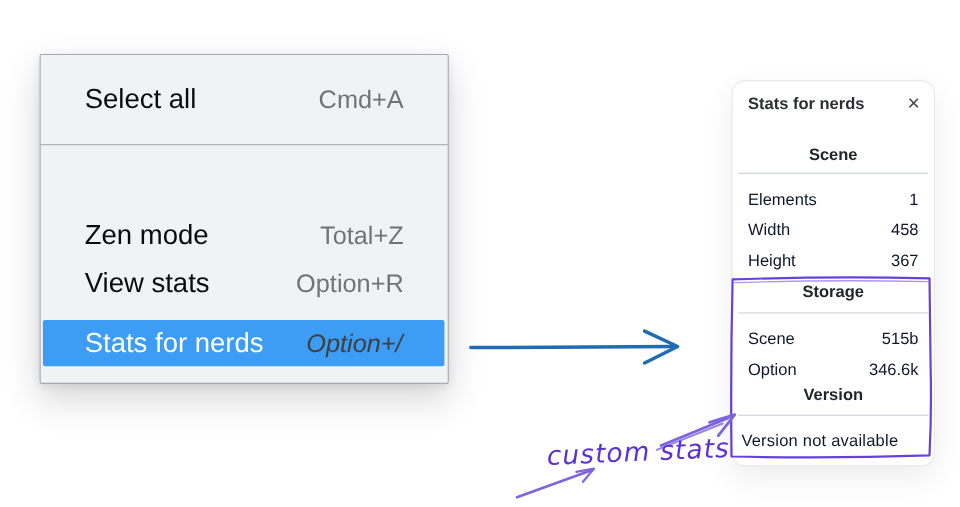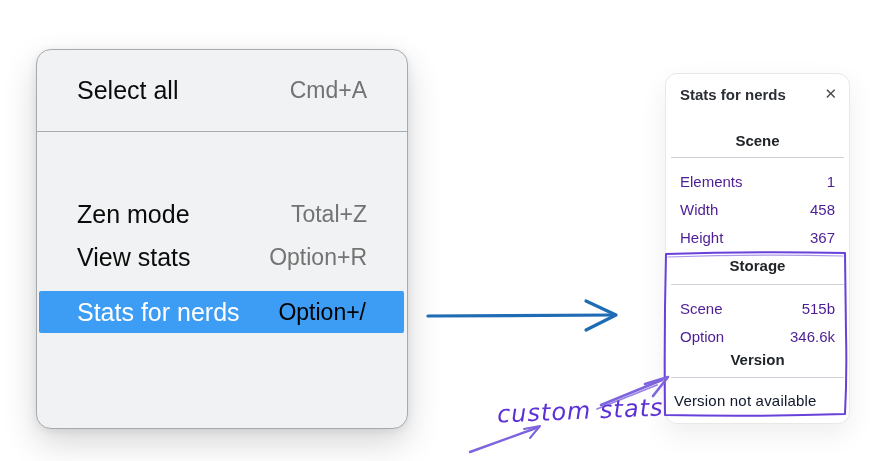"Select all" .context-menu { border-radius: 15px -> 2px; height: 380px -> 300px }
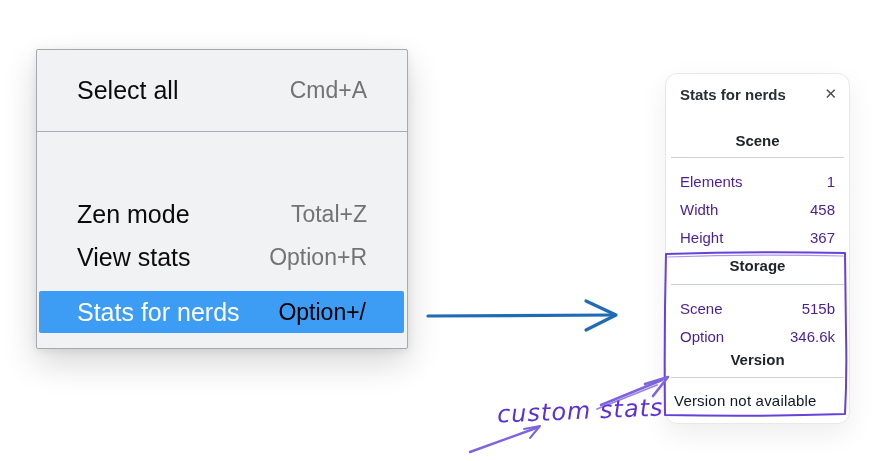"Elements" .stat-row { color: #4c1d95 -> #0f172a }
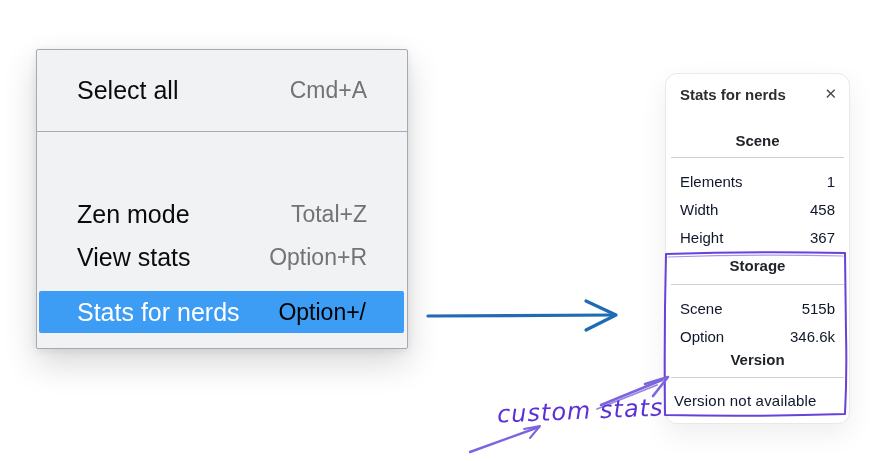"Option+/" .row-stats .shortcut { color: #000000 -> #404040; font-style: none -> italic }
